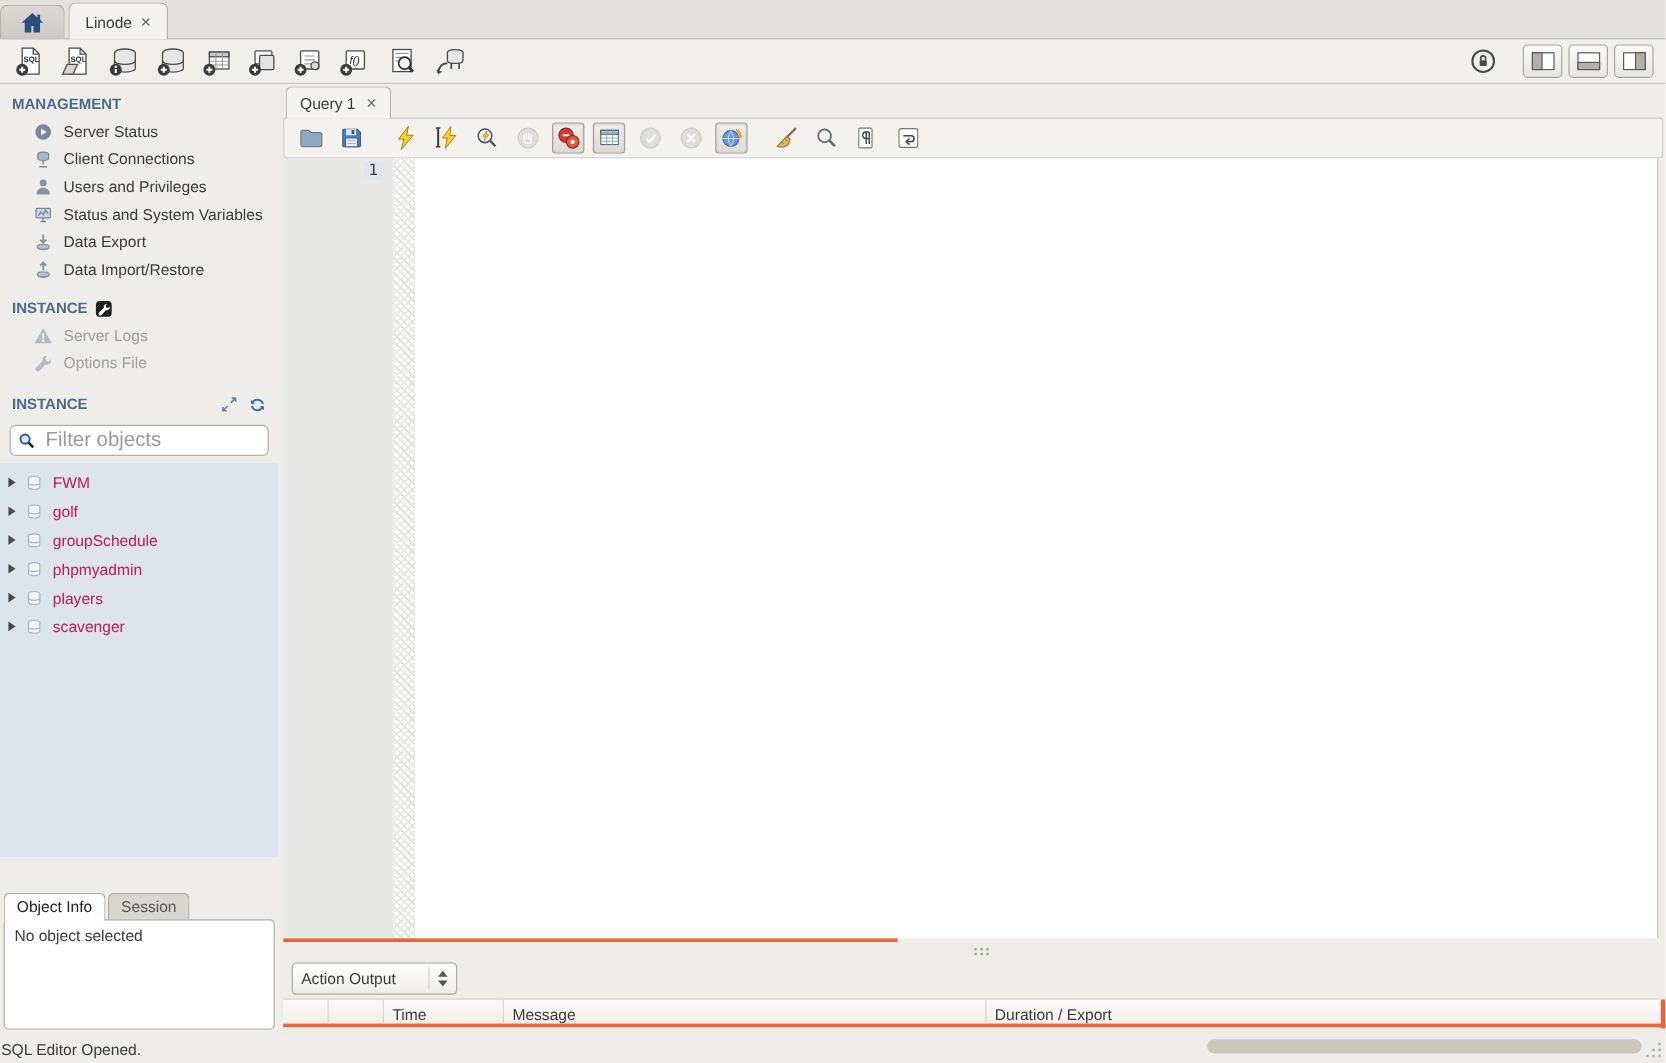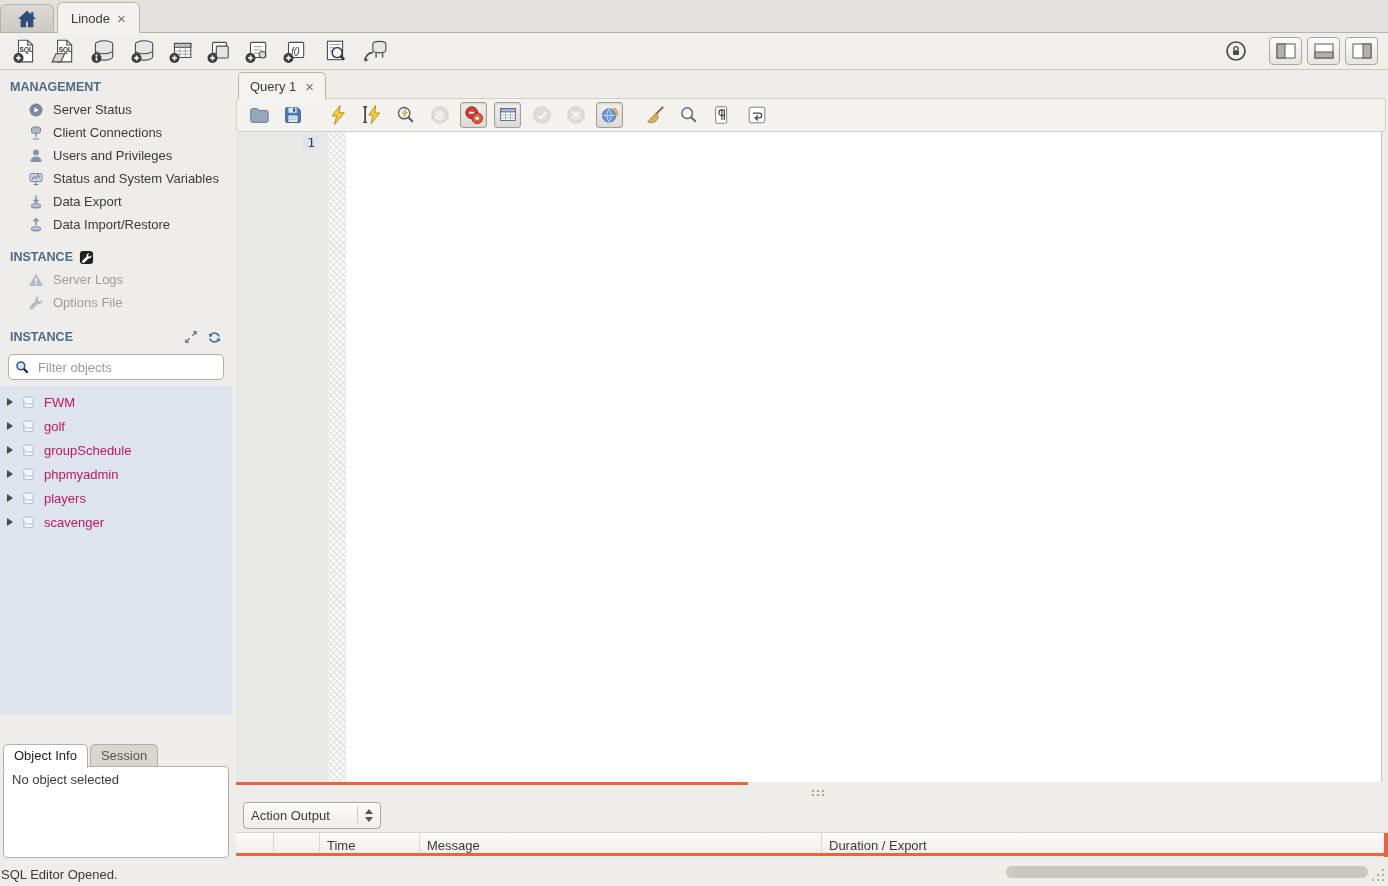"Filter objects" .filter-input { font-size: 13px -> 17px }
